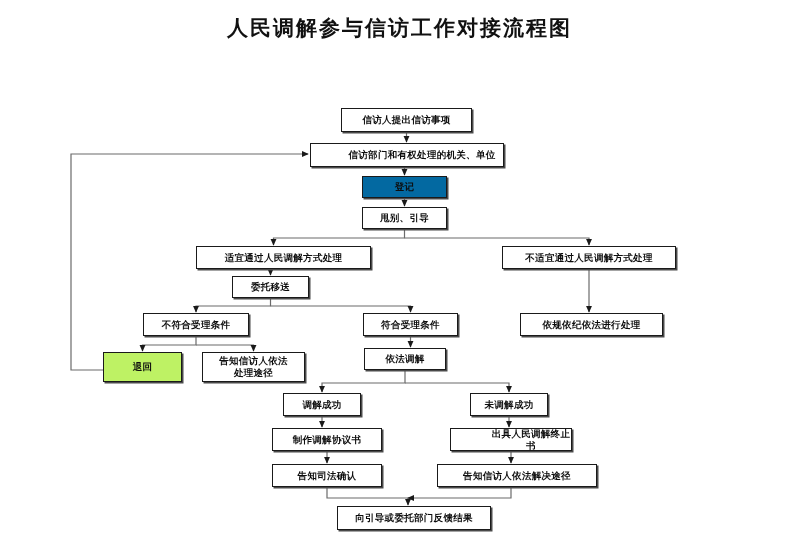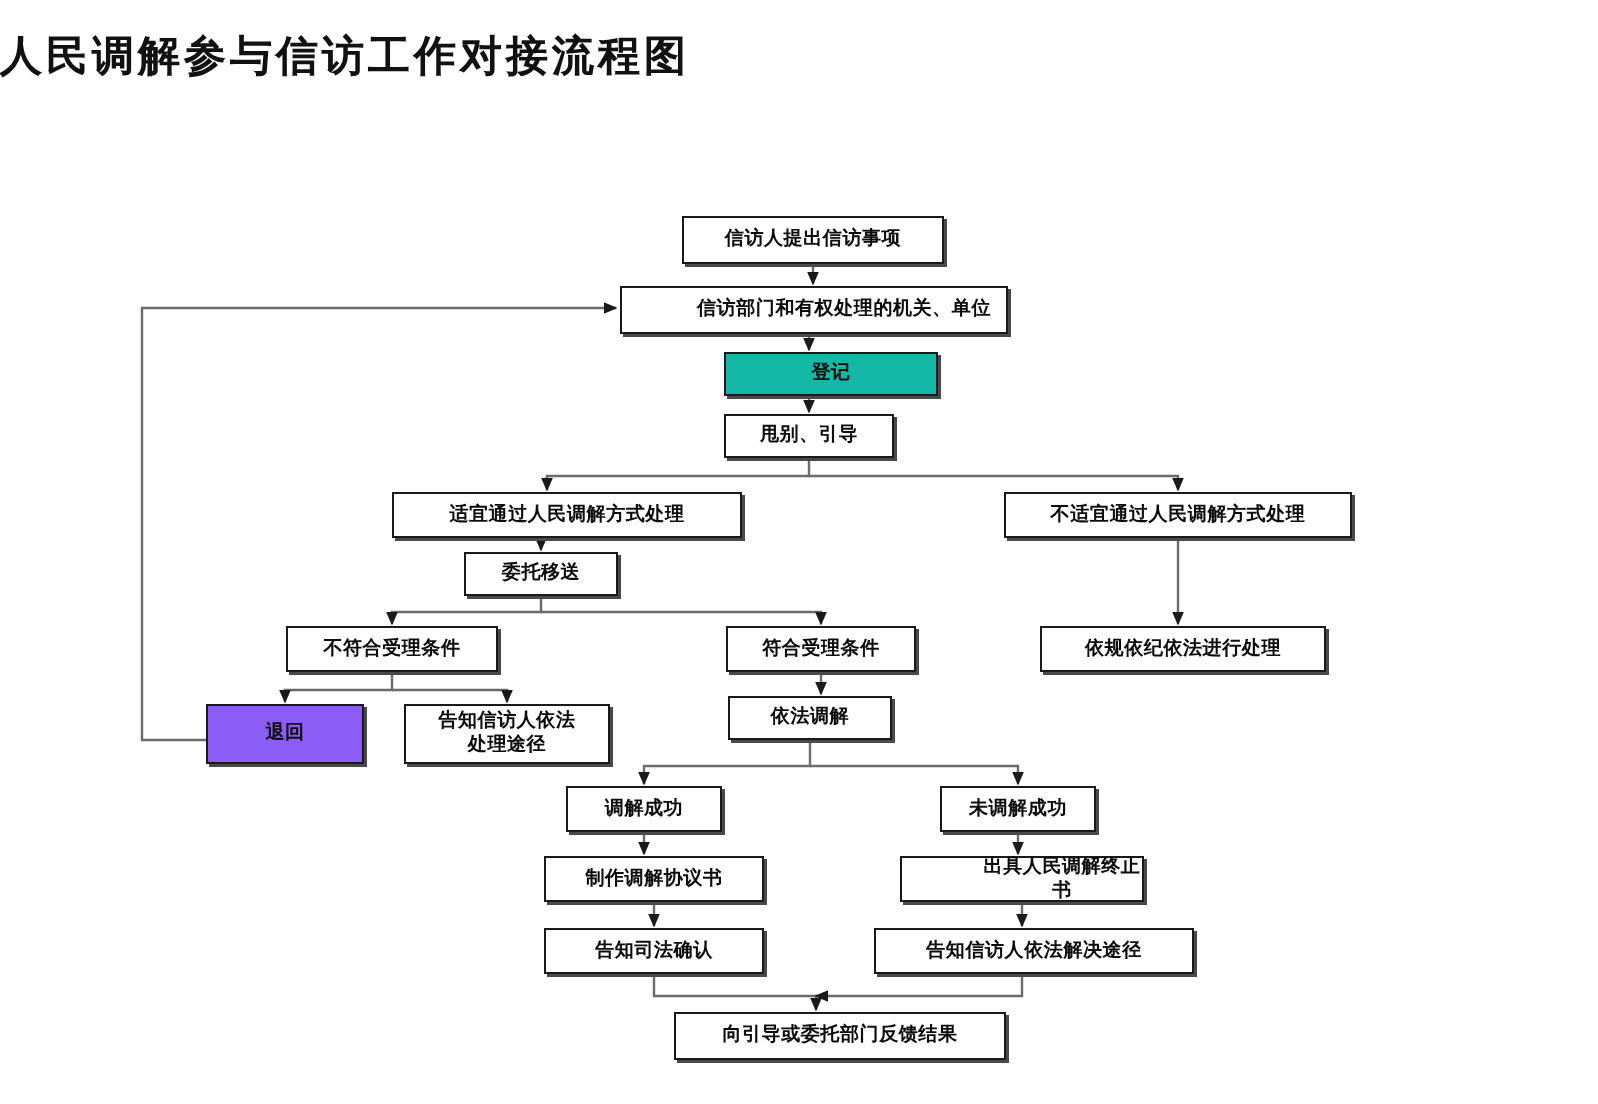"人民调解参与信访工作对接流程图" #page-title { text-align: left -> center }
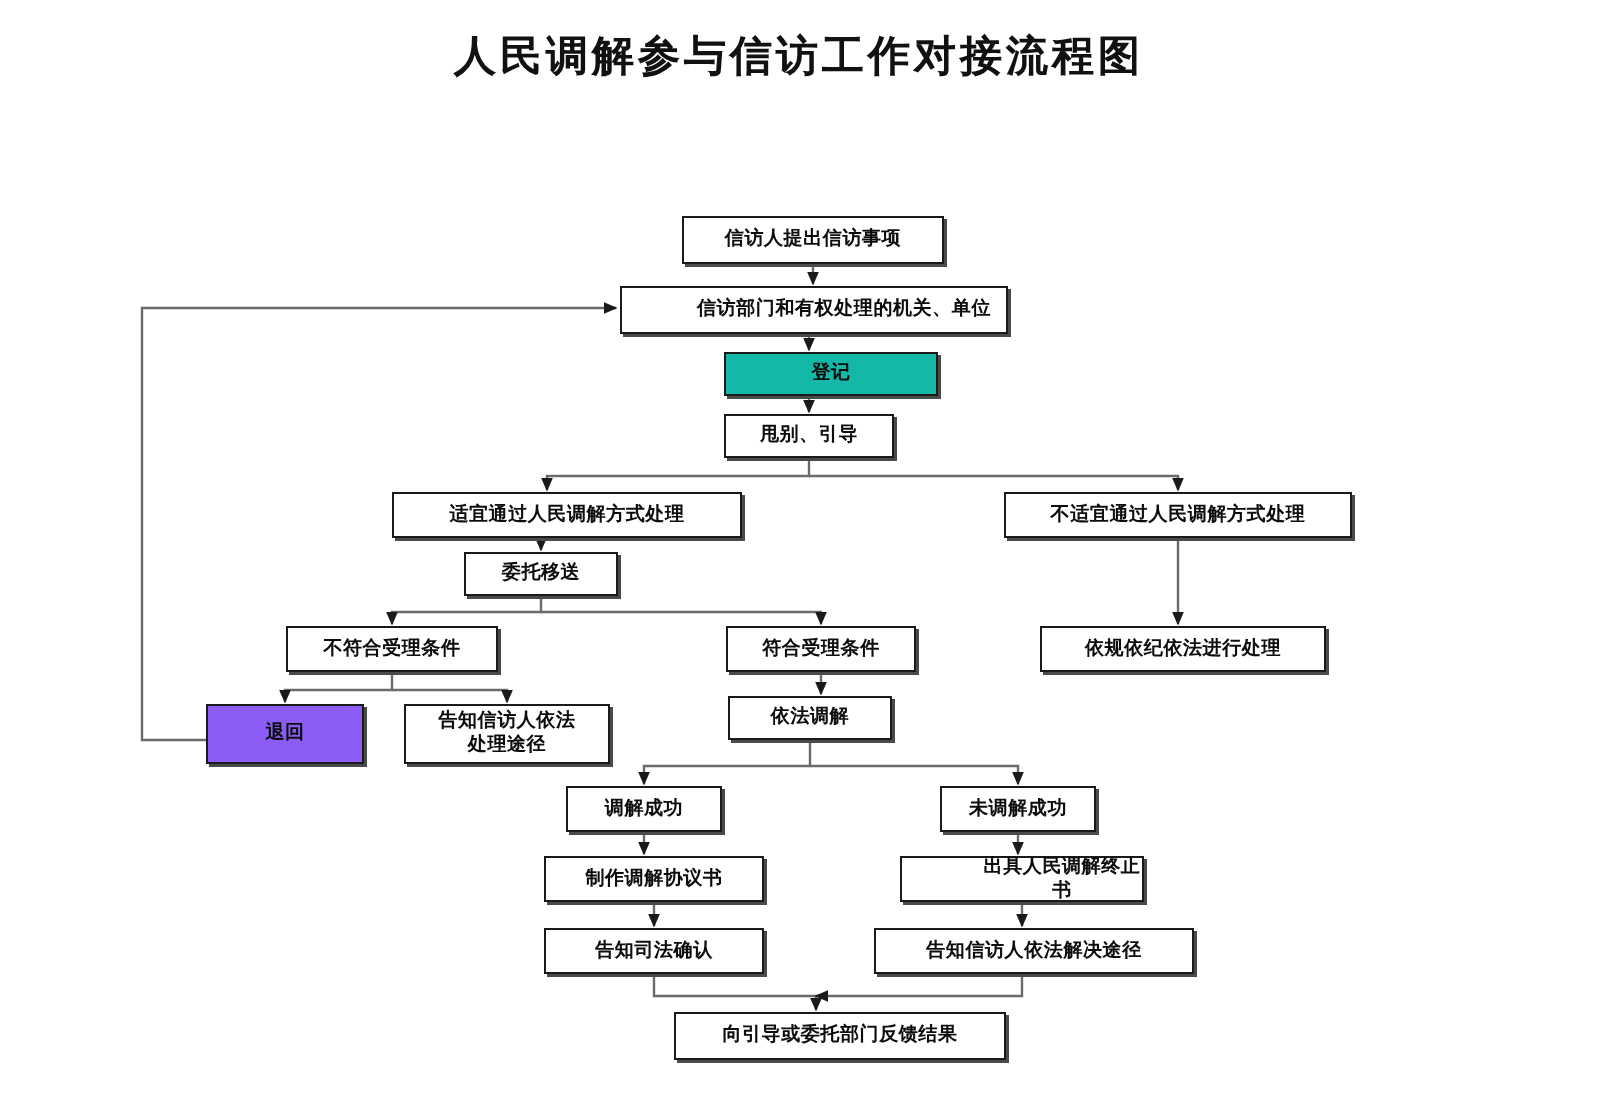"登记" div.node { background: #14b8a6 -> #0369a1; width: 107px -> 85px }
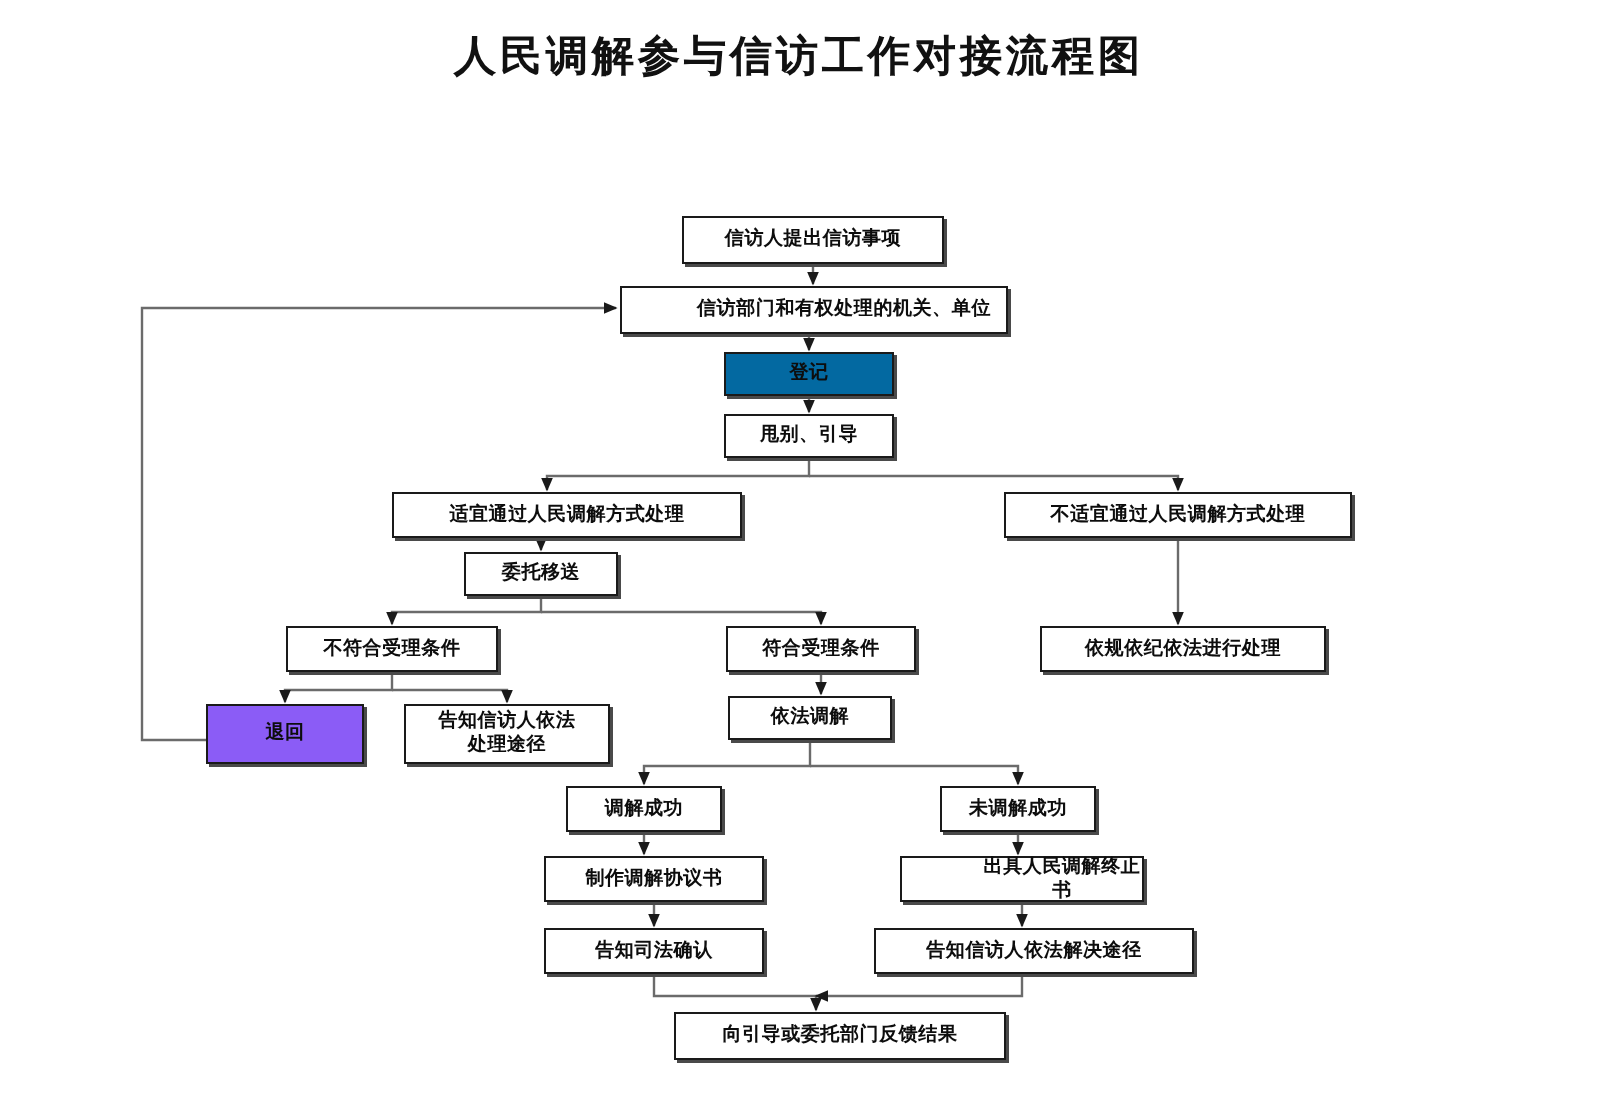"退回" div.node { background: #8b5cf6 -> #bef264 }
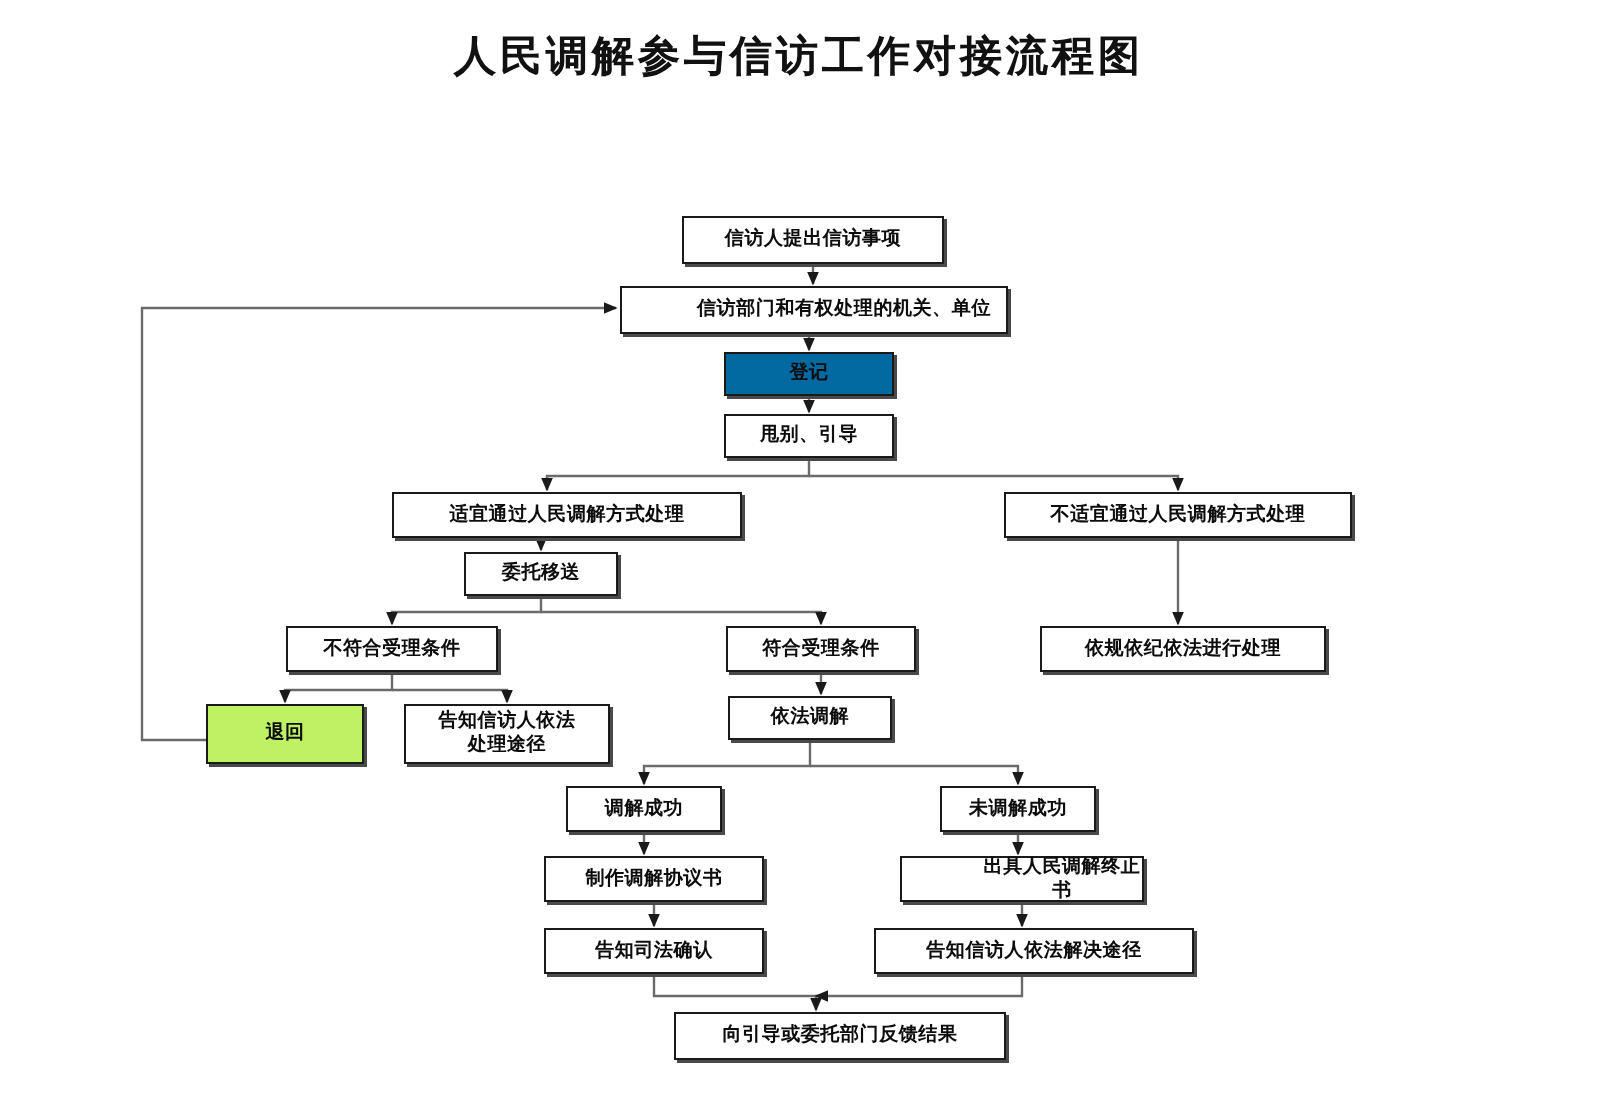"向引导或委托部门反馈结果" div.node { width: 166px -> 154px }
